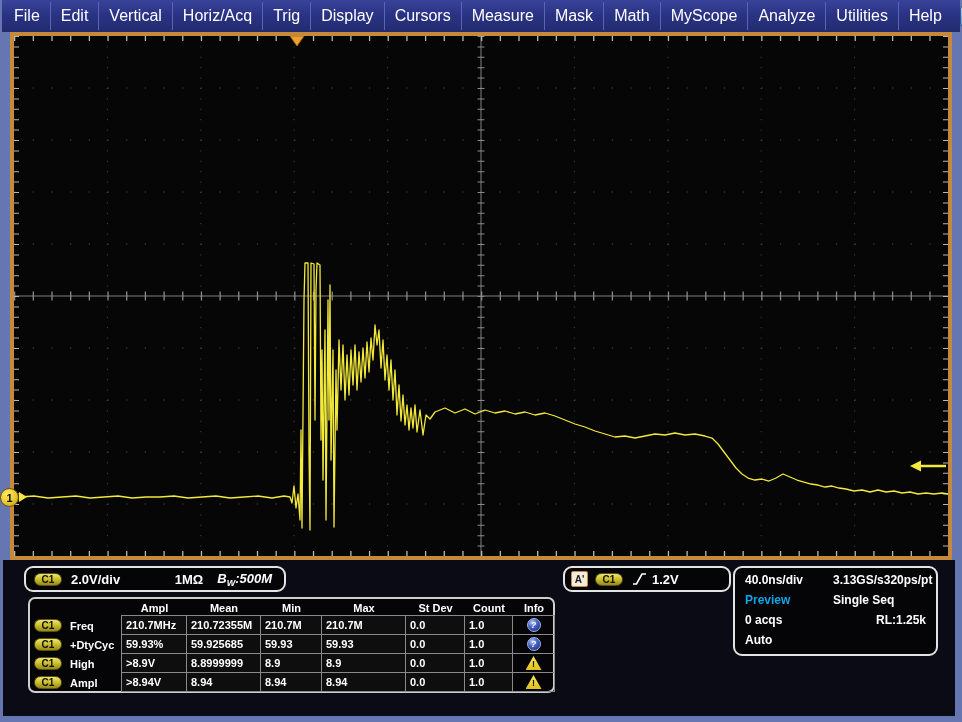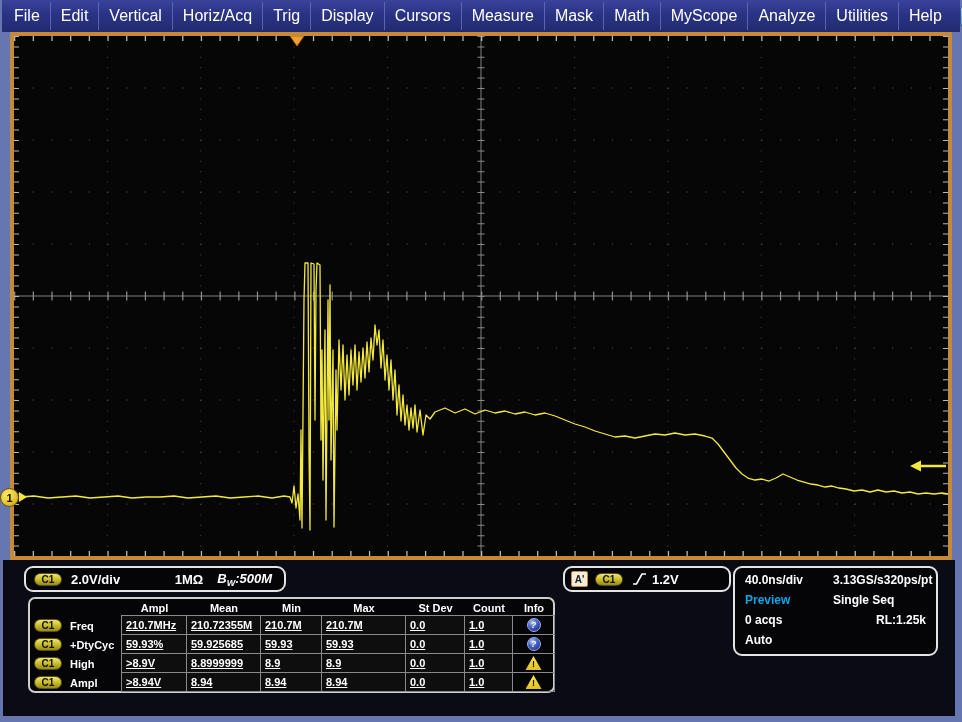"210.7MHz" .tcell.d { text-decoration: underline -> none }
